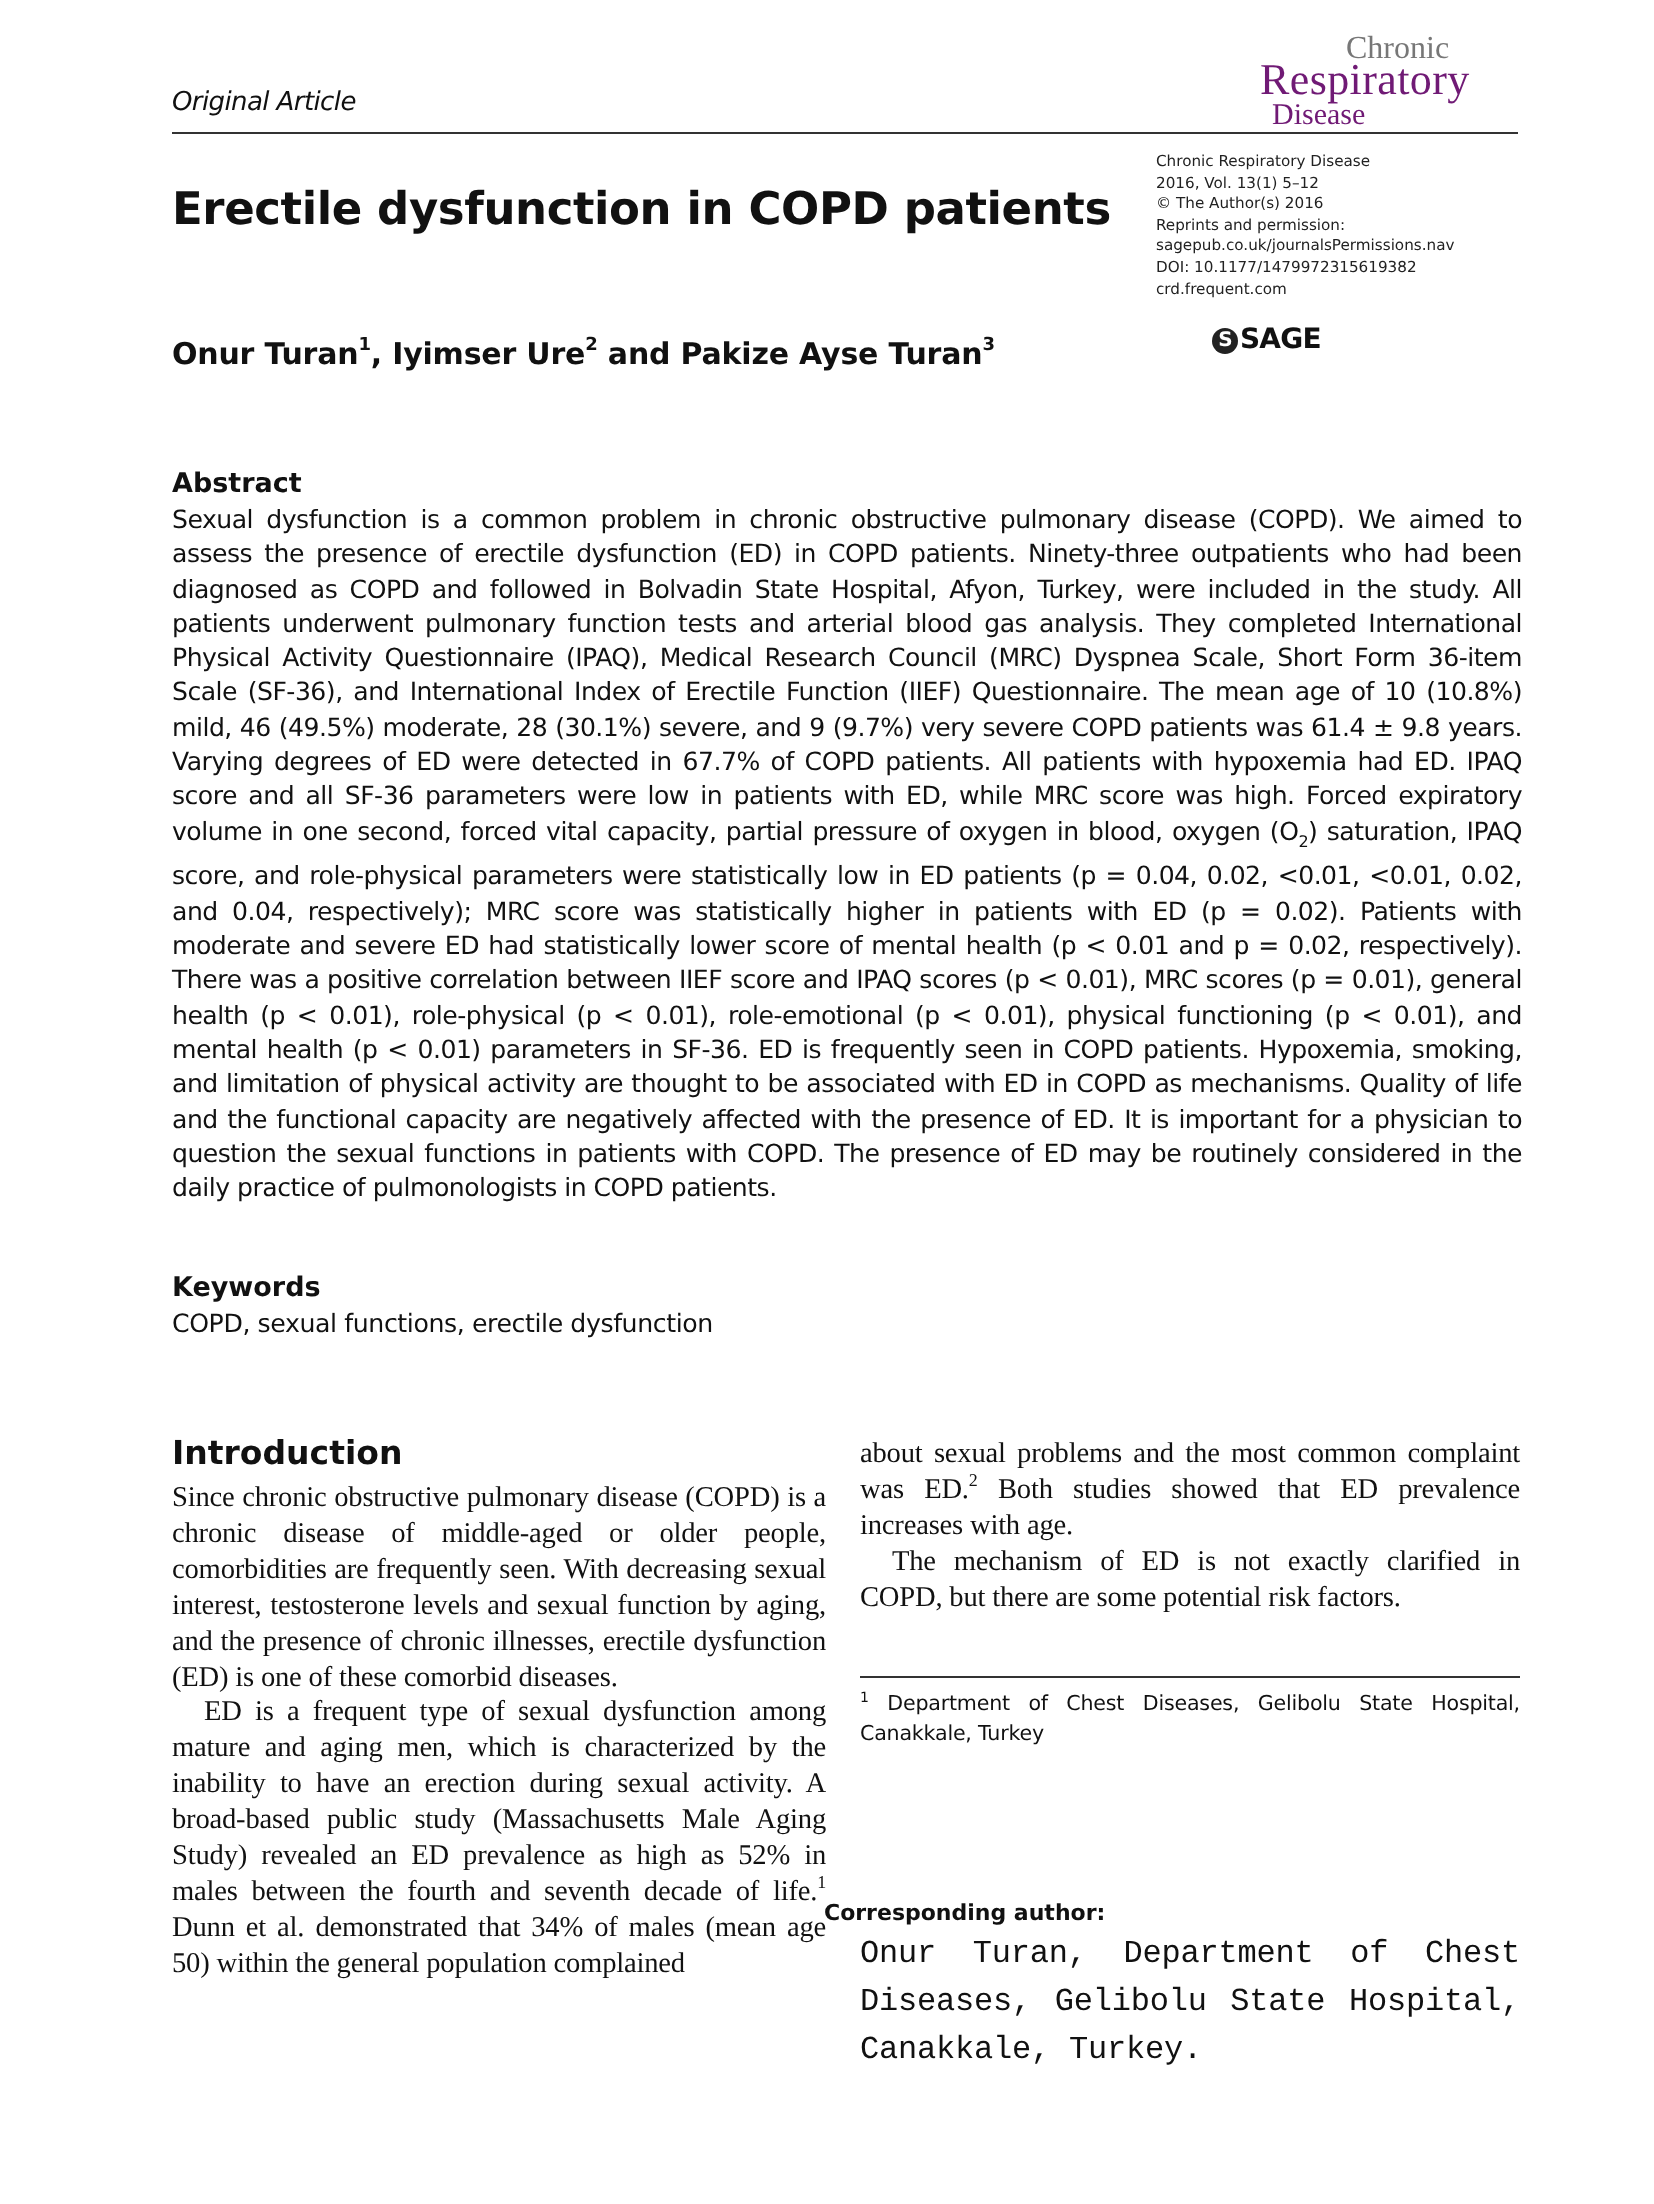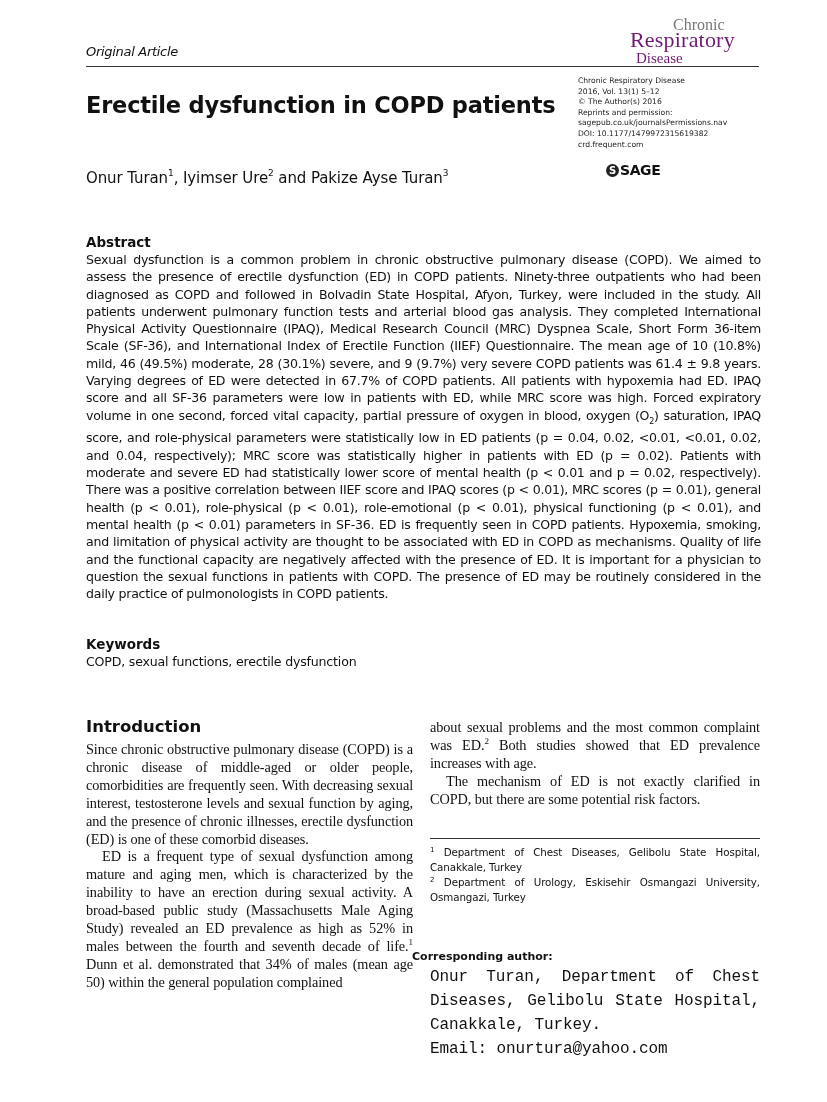"Onur Turan1, Iyimser Ure2 and" .authors { font-weight: normal -> bold }
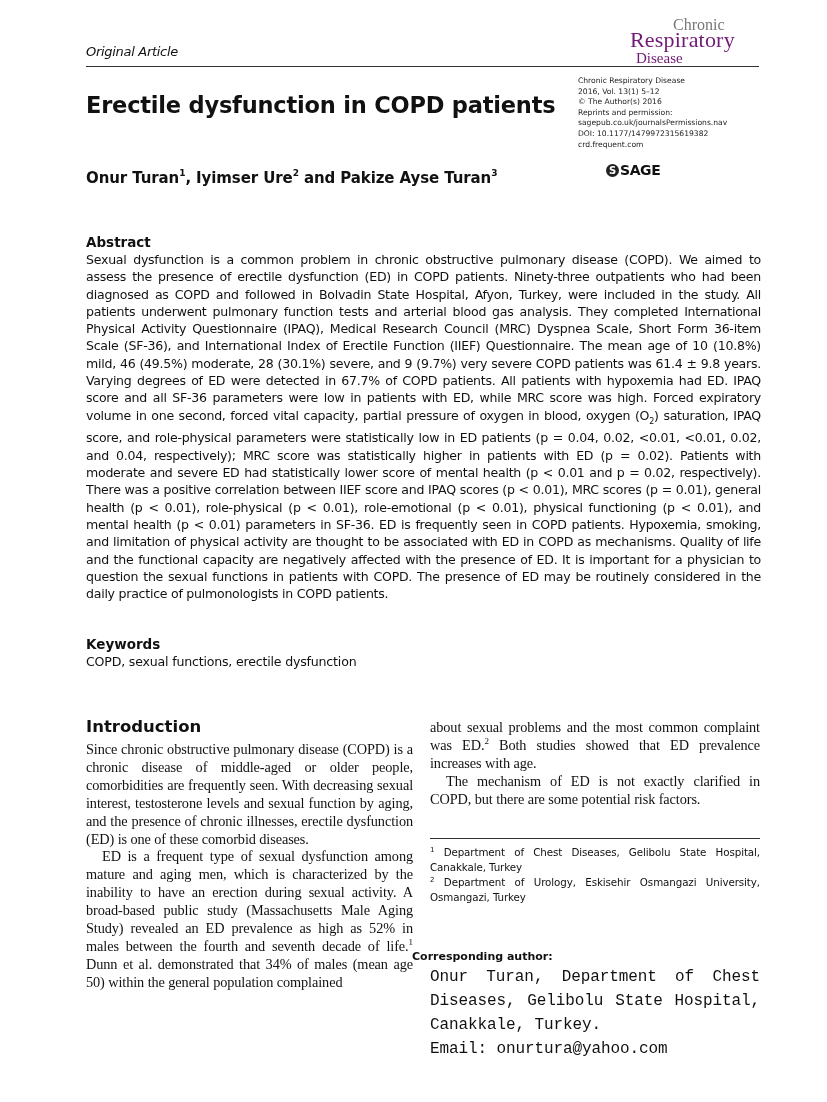"2 Department of Urology, Eskisehir" div.fn { html: <div><sup>2</sup> <span>Department of Urology, Eskisehir Osmangazi University, Osmangazi, Turkey</span></div> -> none }
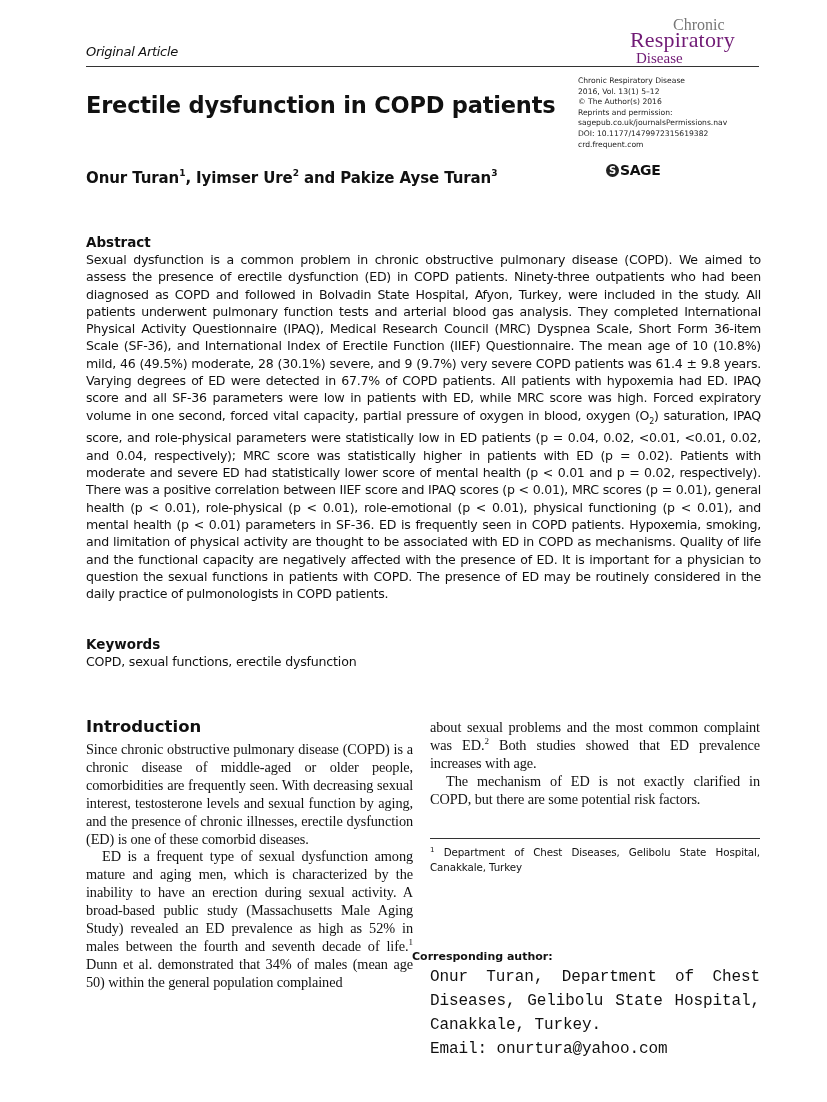"Email: onurtura@yahoo.com" div.line-last { html: <div>Email: onurtura@yahoo.com</div> -> none }
